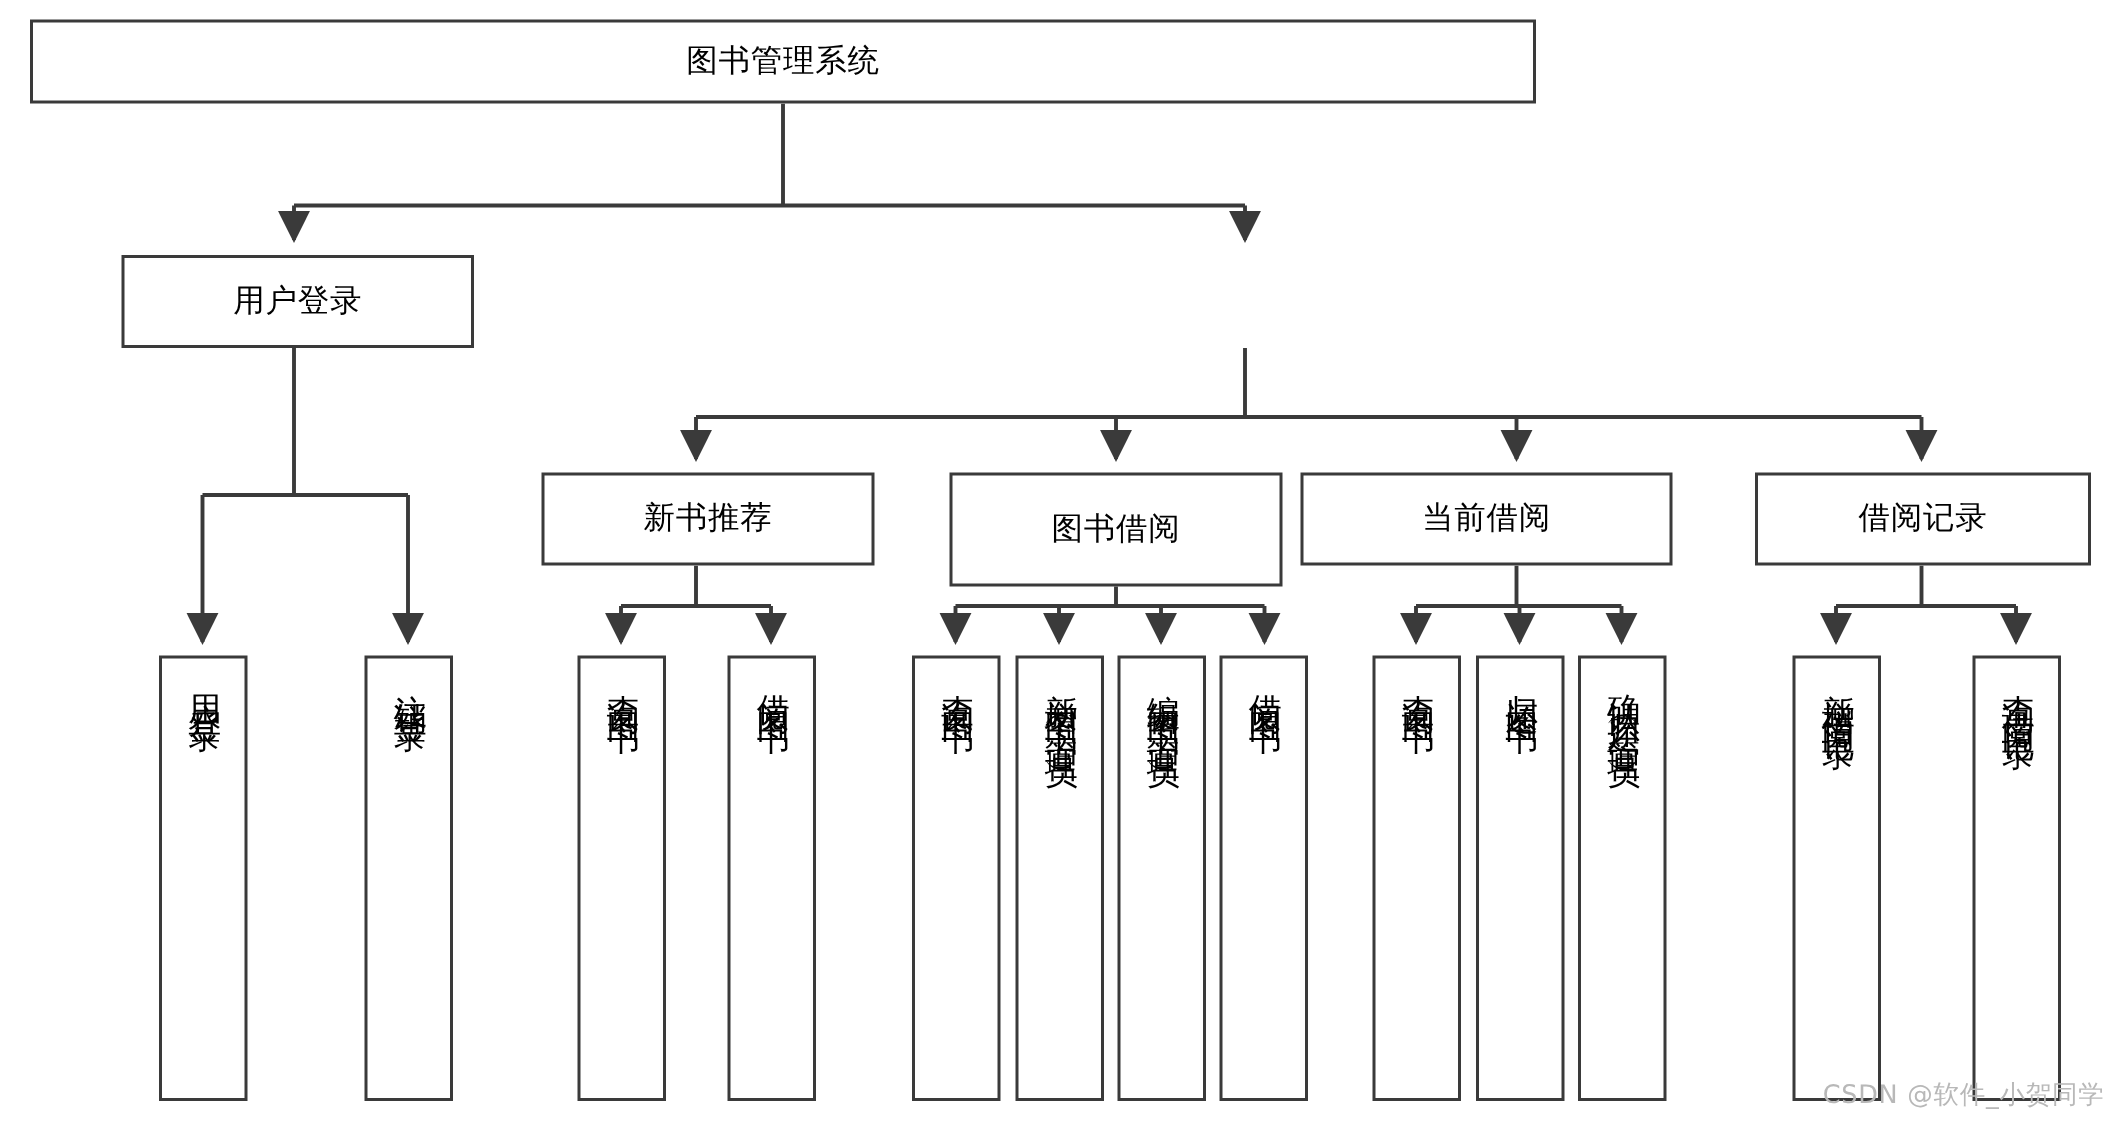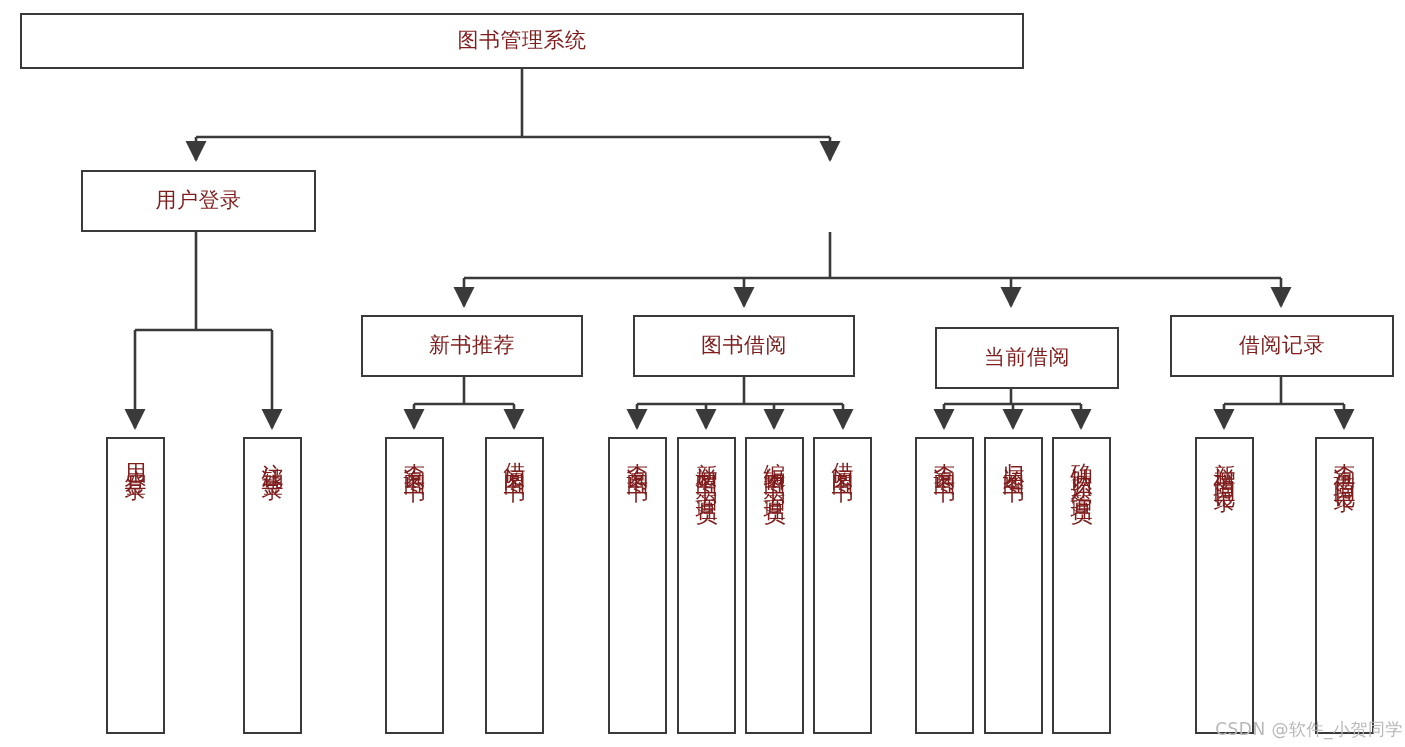"图书管理系统" .node-label { color: #7f1d1d -> #000000 }
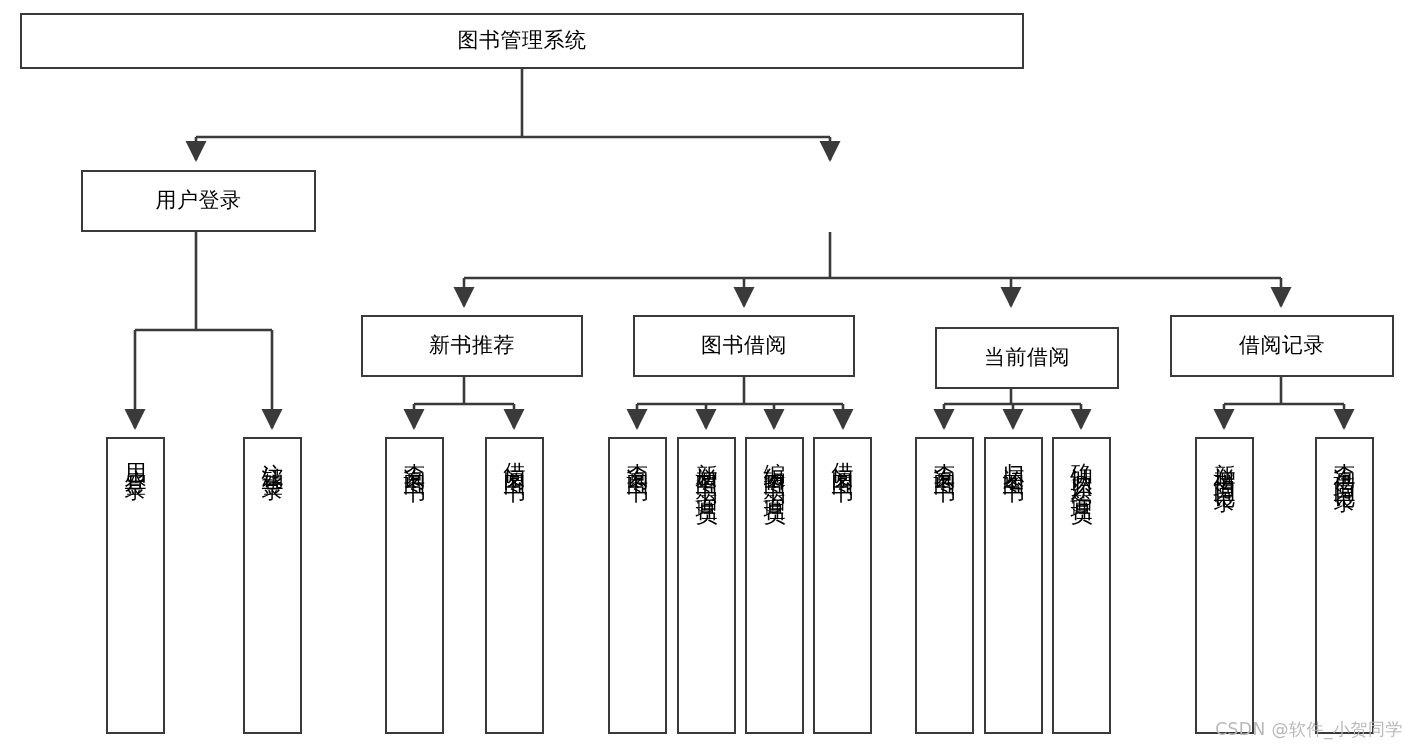"图书借阅" div.node { height: 62px -> 76px }
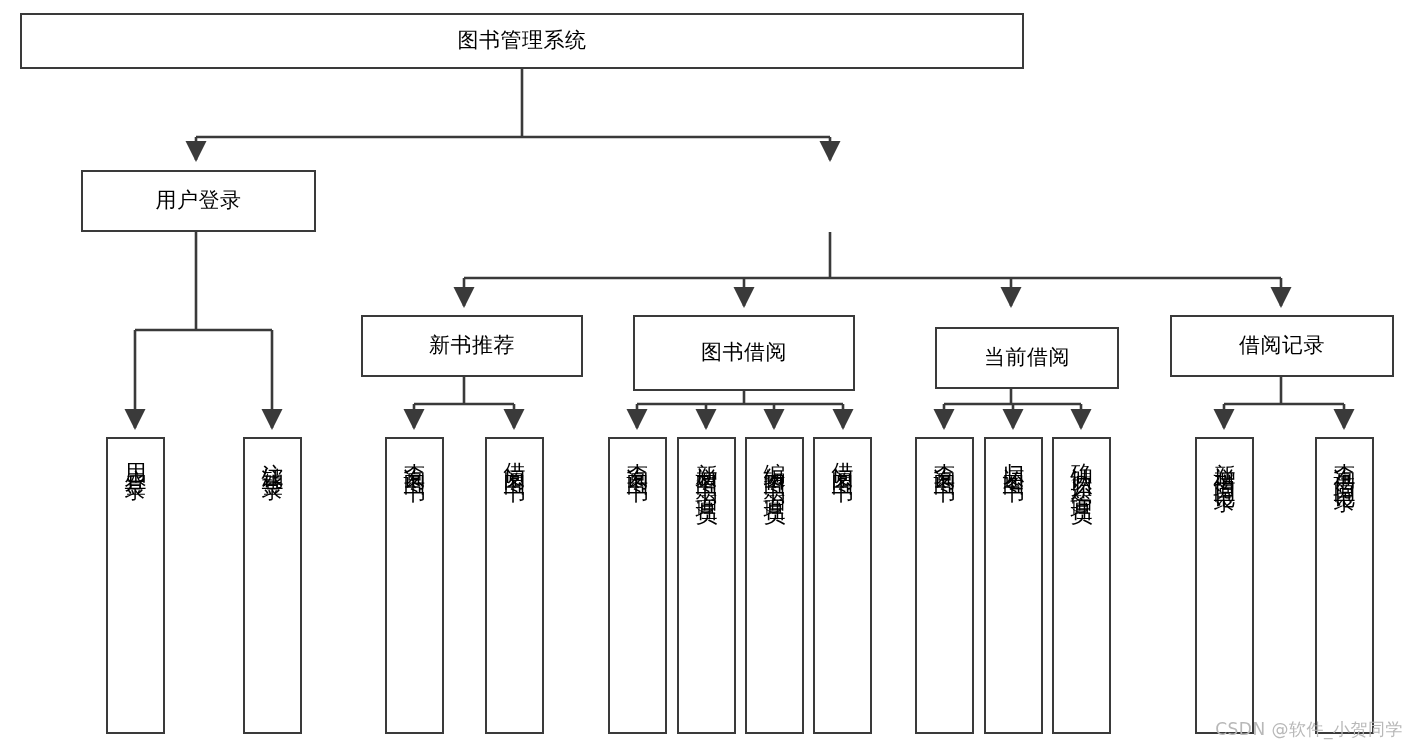"当前借阅" div.node { left: 935px -> 867px; margin-top: 12px -> none; width: 184px -> 248px }
